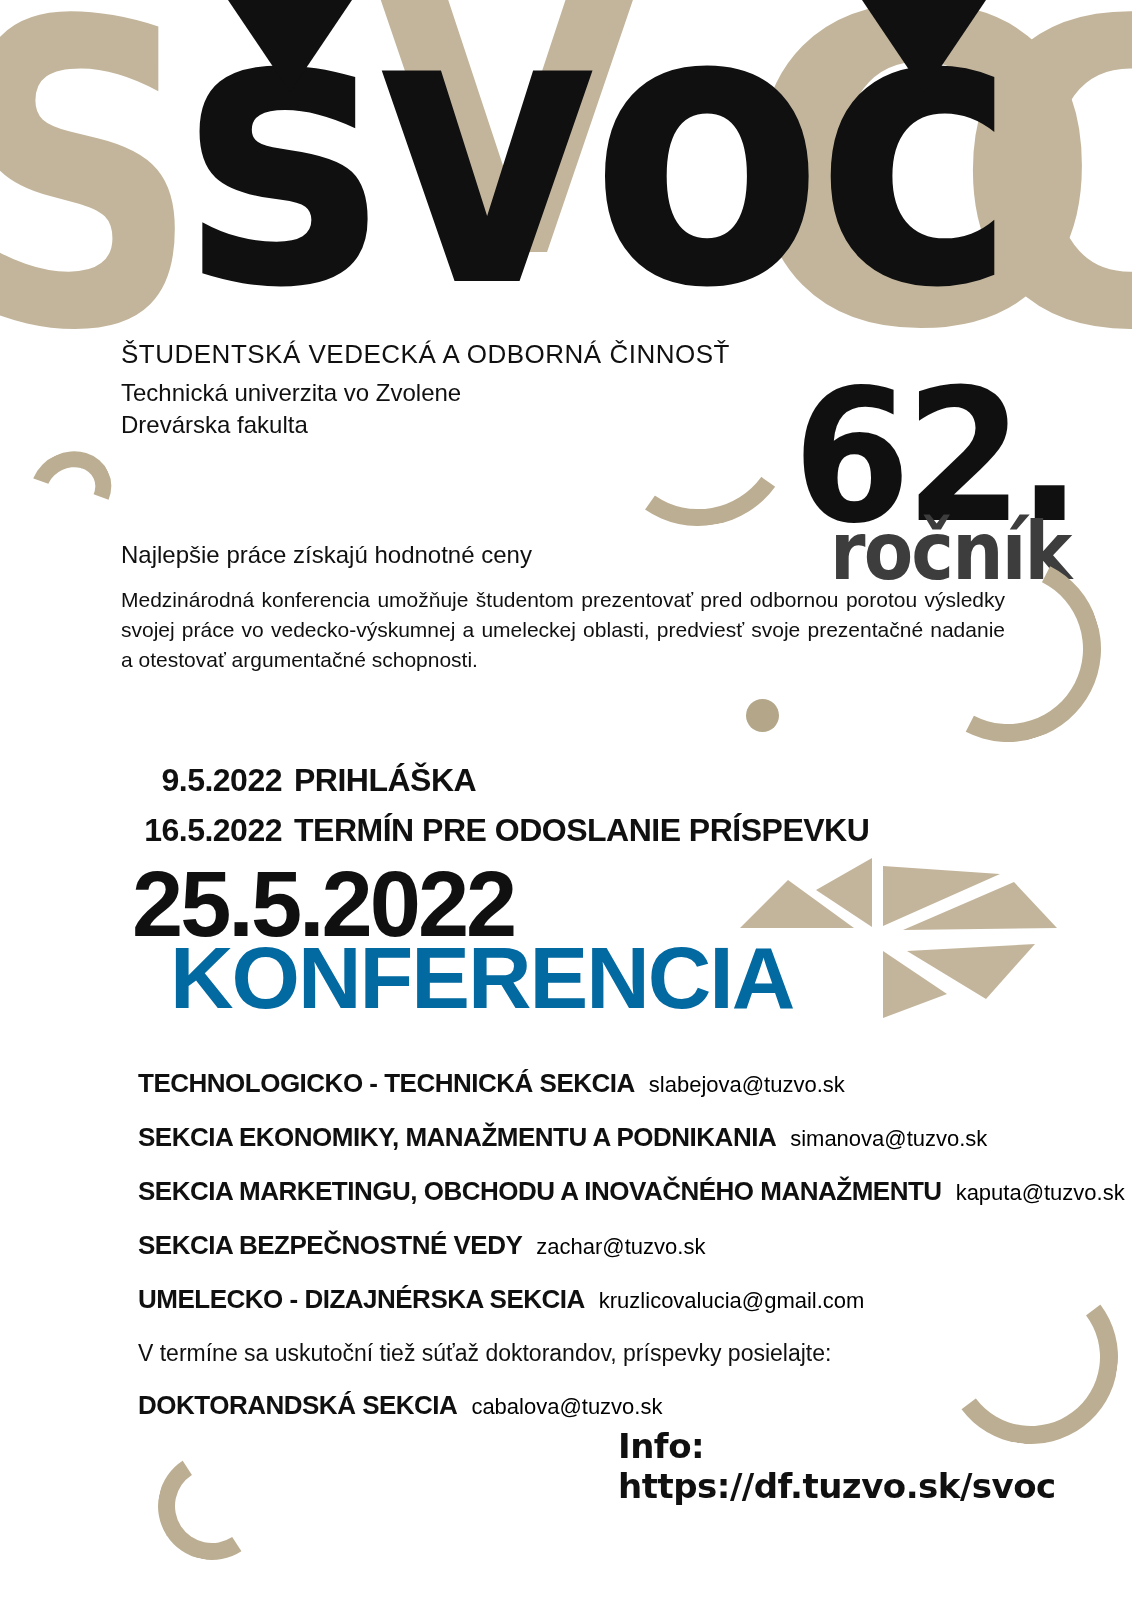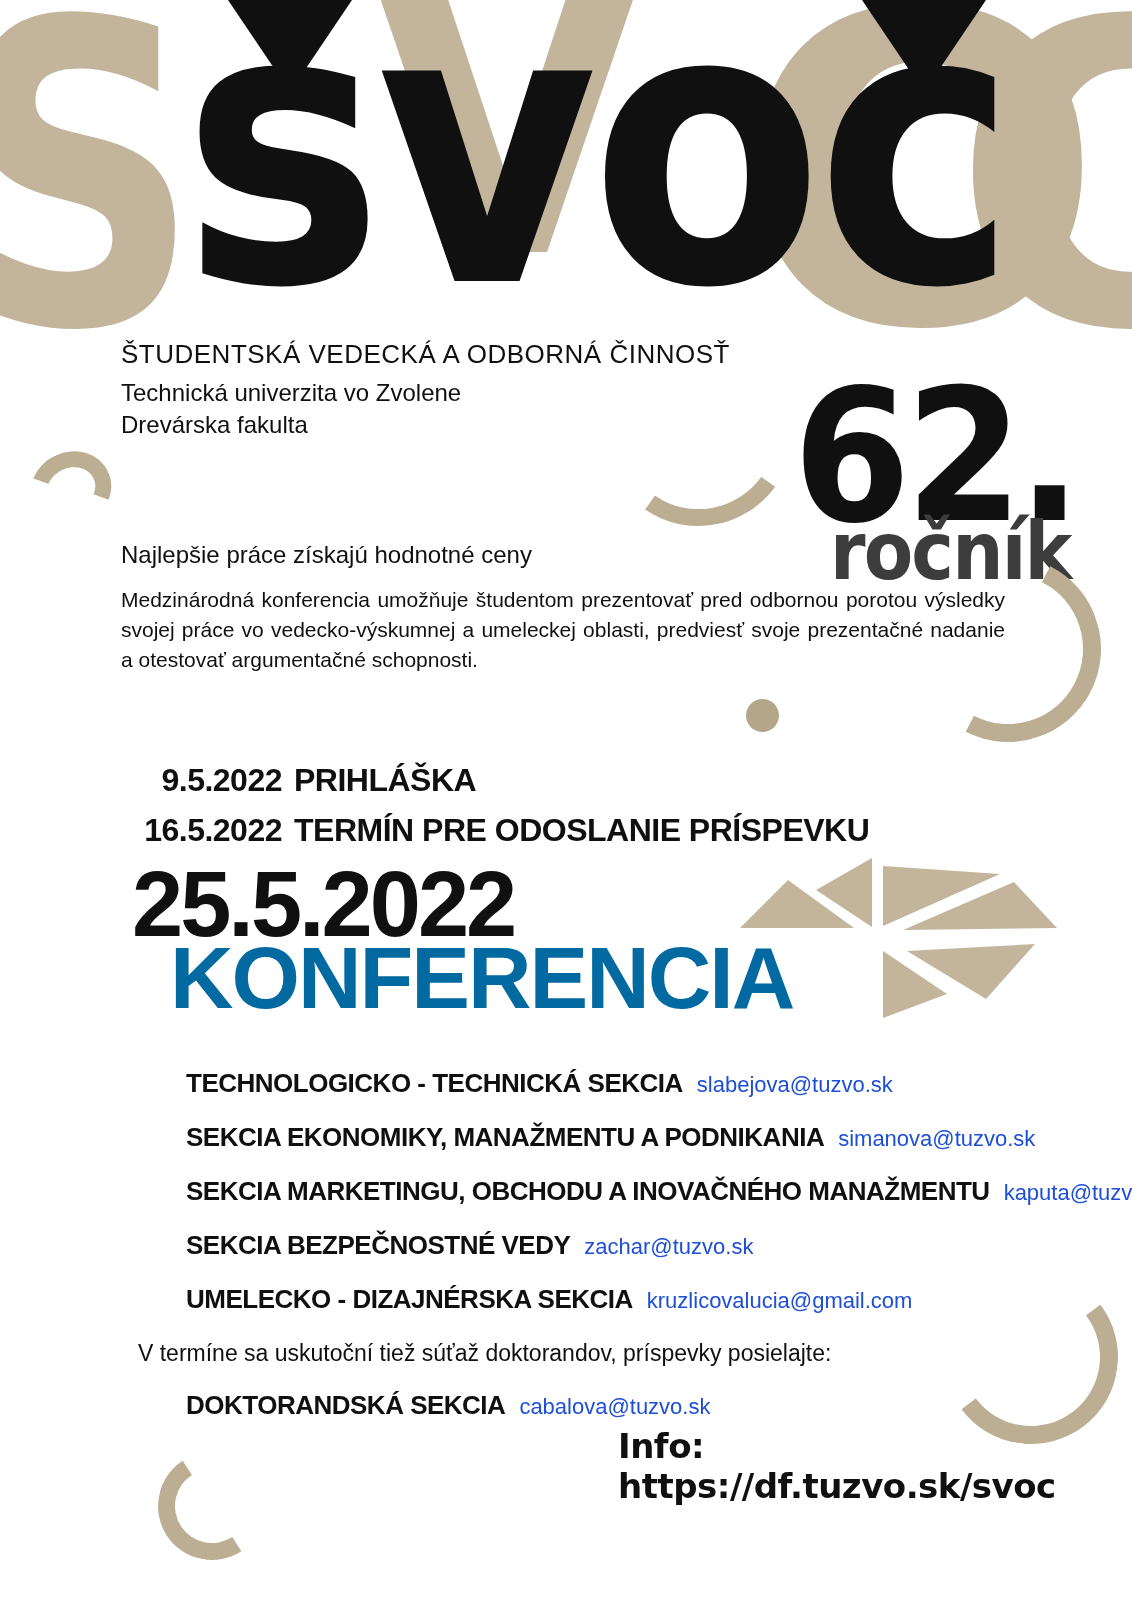"TECHNOLOGICKO - TECHNICKÁ SEKCIA" .section-name { margin-left: 48px -> none }
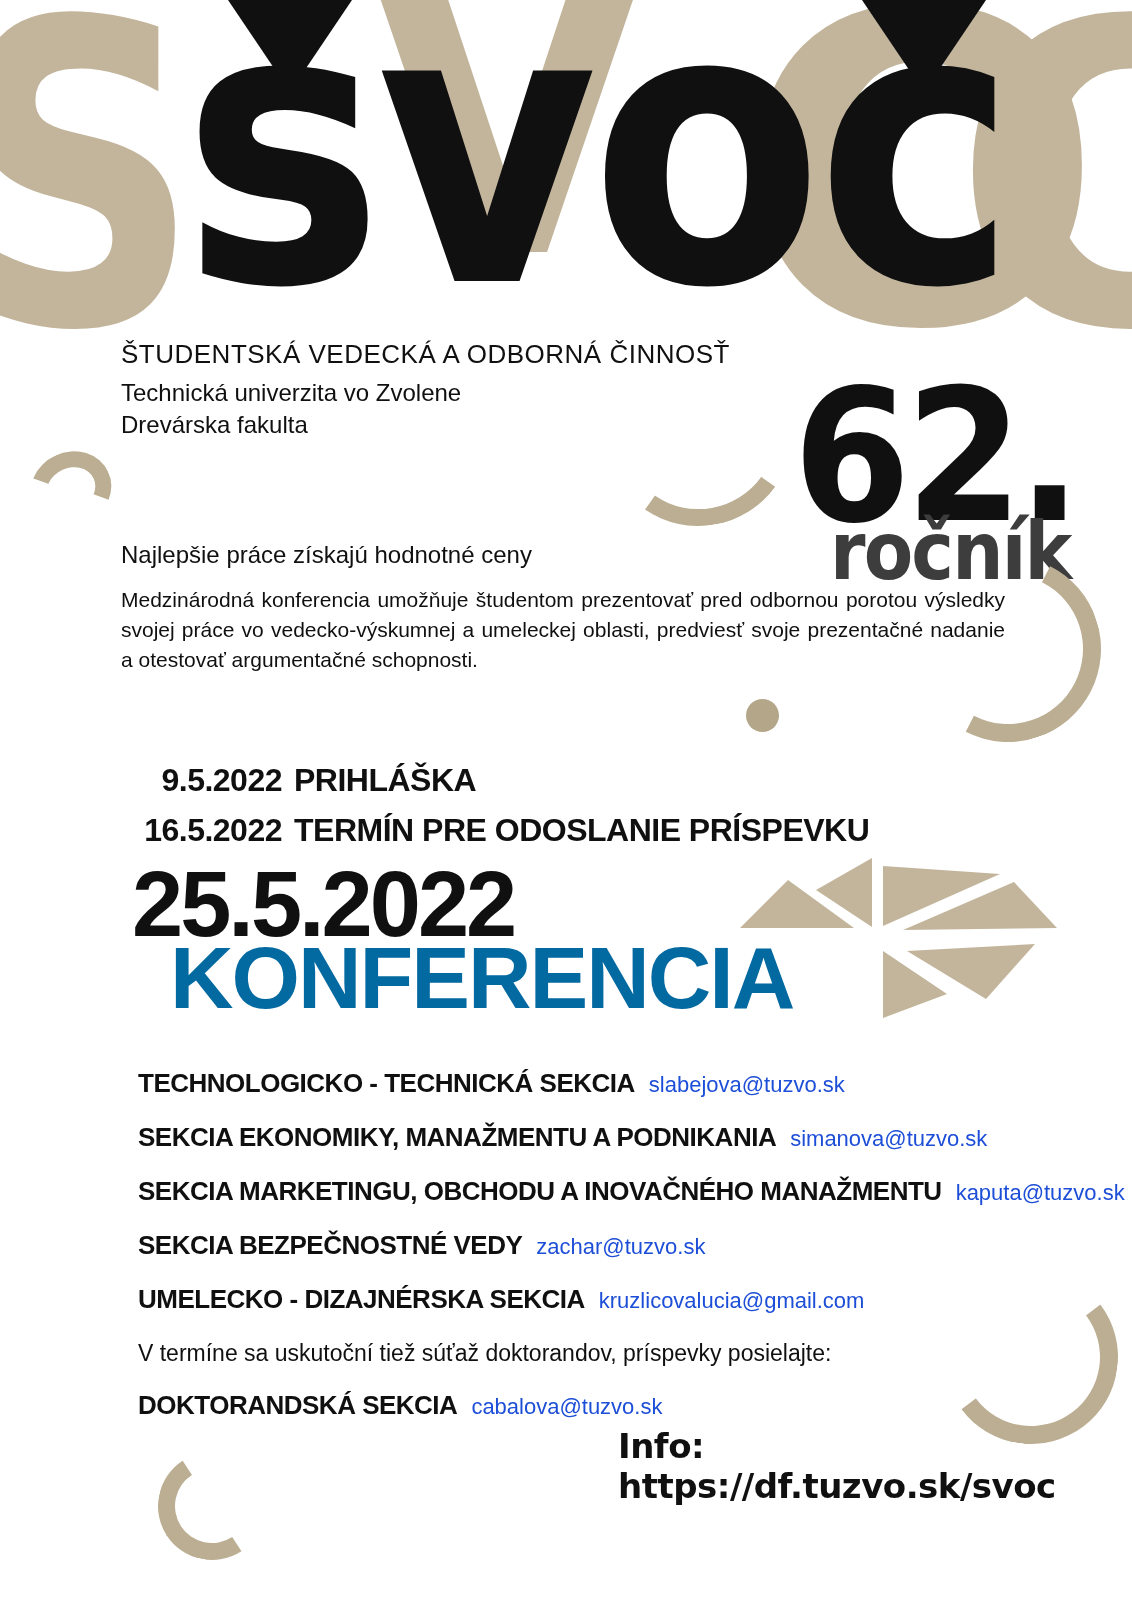"slabejova@tuzvo.sk" .section-email { color: #1d4ed8 -> #000000 }
